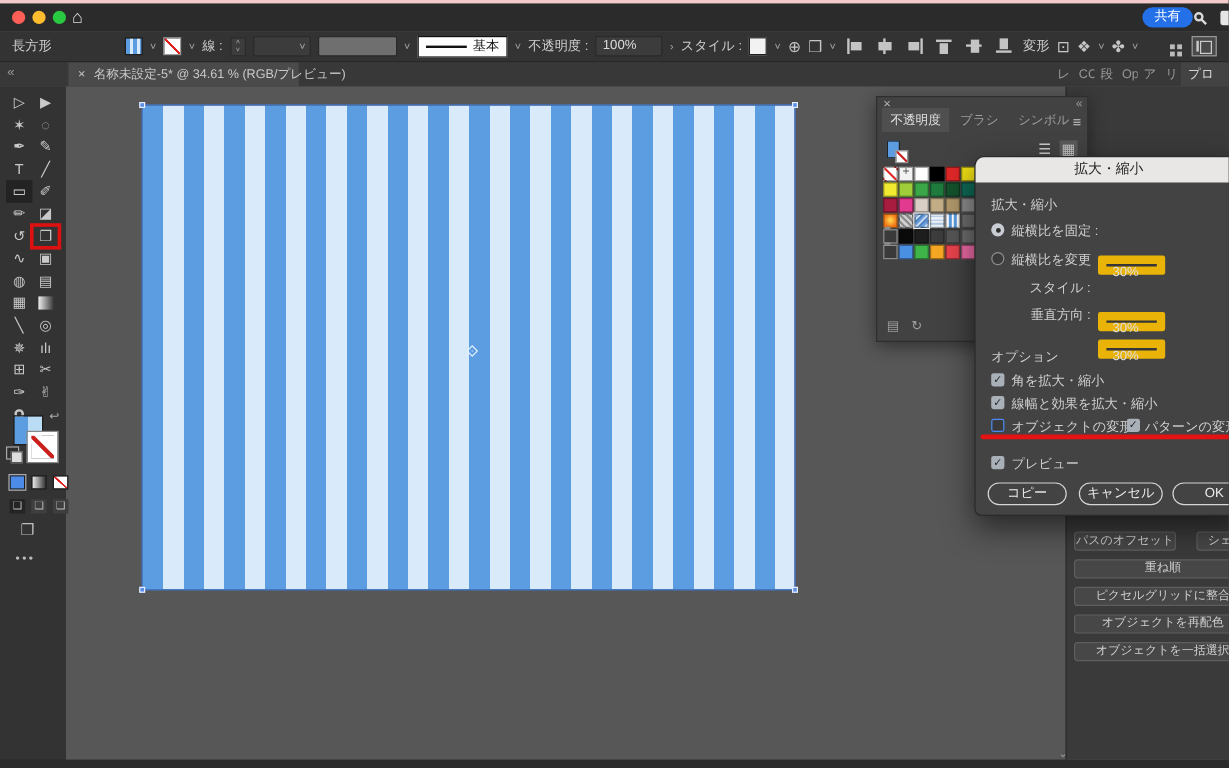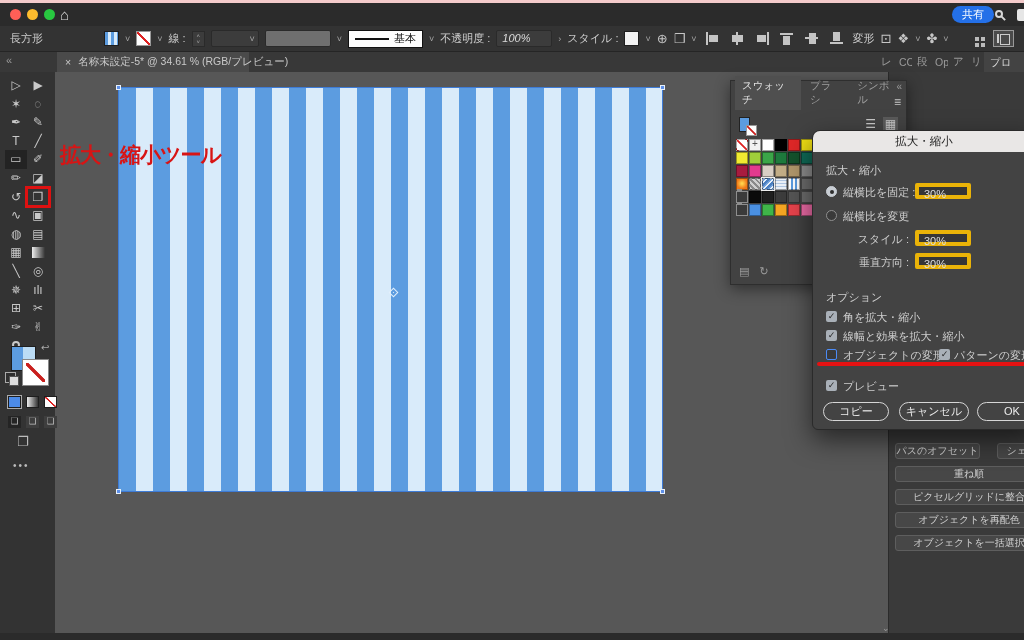"100%" .opt-field { font-style: italic -> none }
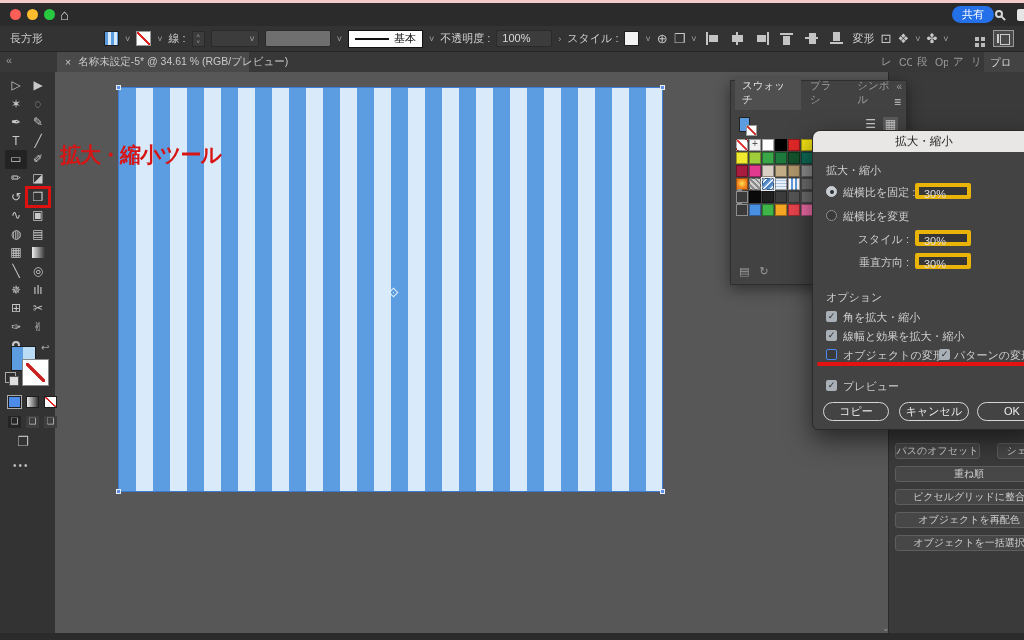"スウォッチ" span.sw-tab { text: スウォッチ -> 不透明度 }
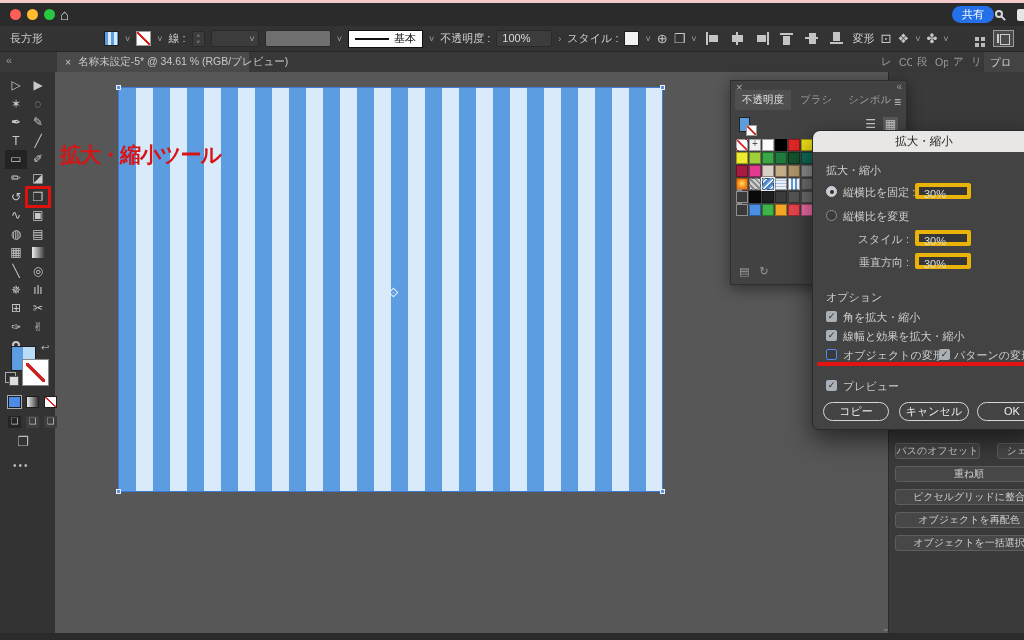"拡大・縮小ツール" div.abs { html: <div>拡大・縮小ツール</div> -> none }
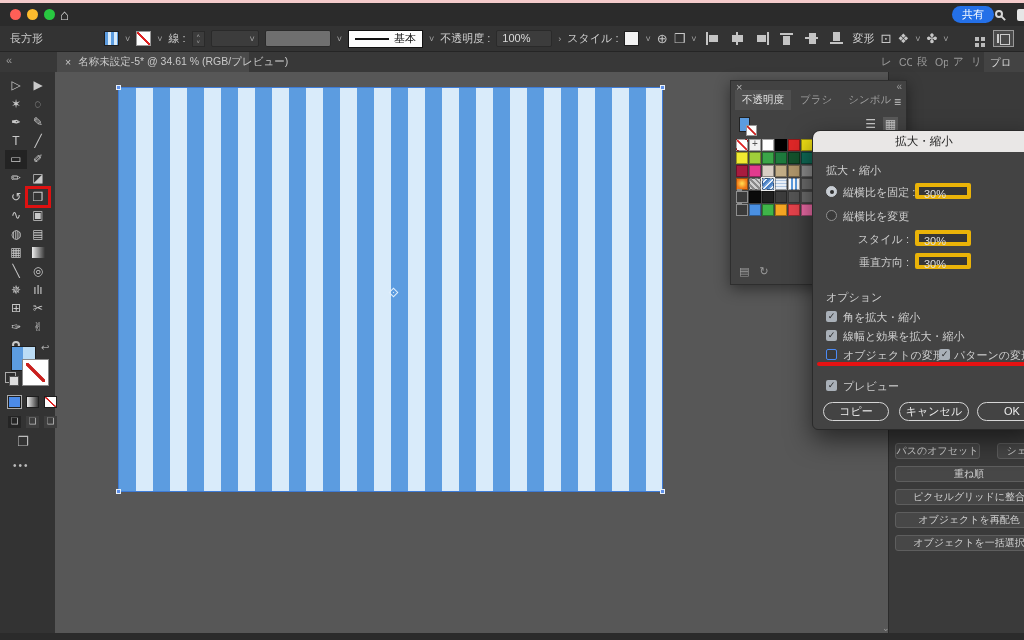"30%" .fld { border: 4px solid #eab308 -> 7px solid #eab308; margin-top: none -> 30px }
